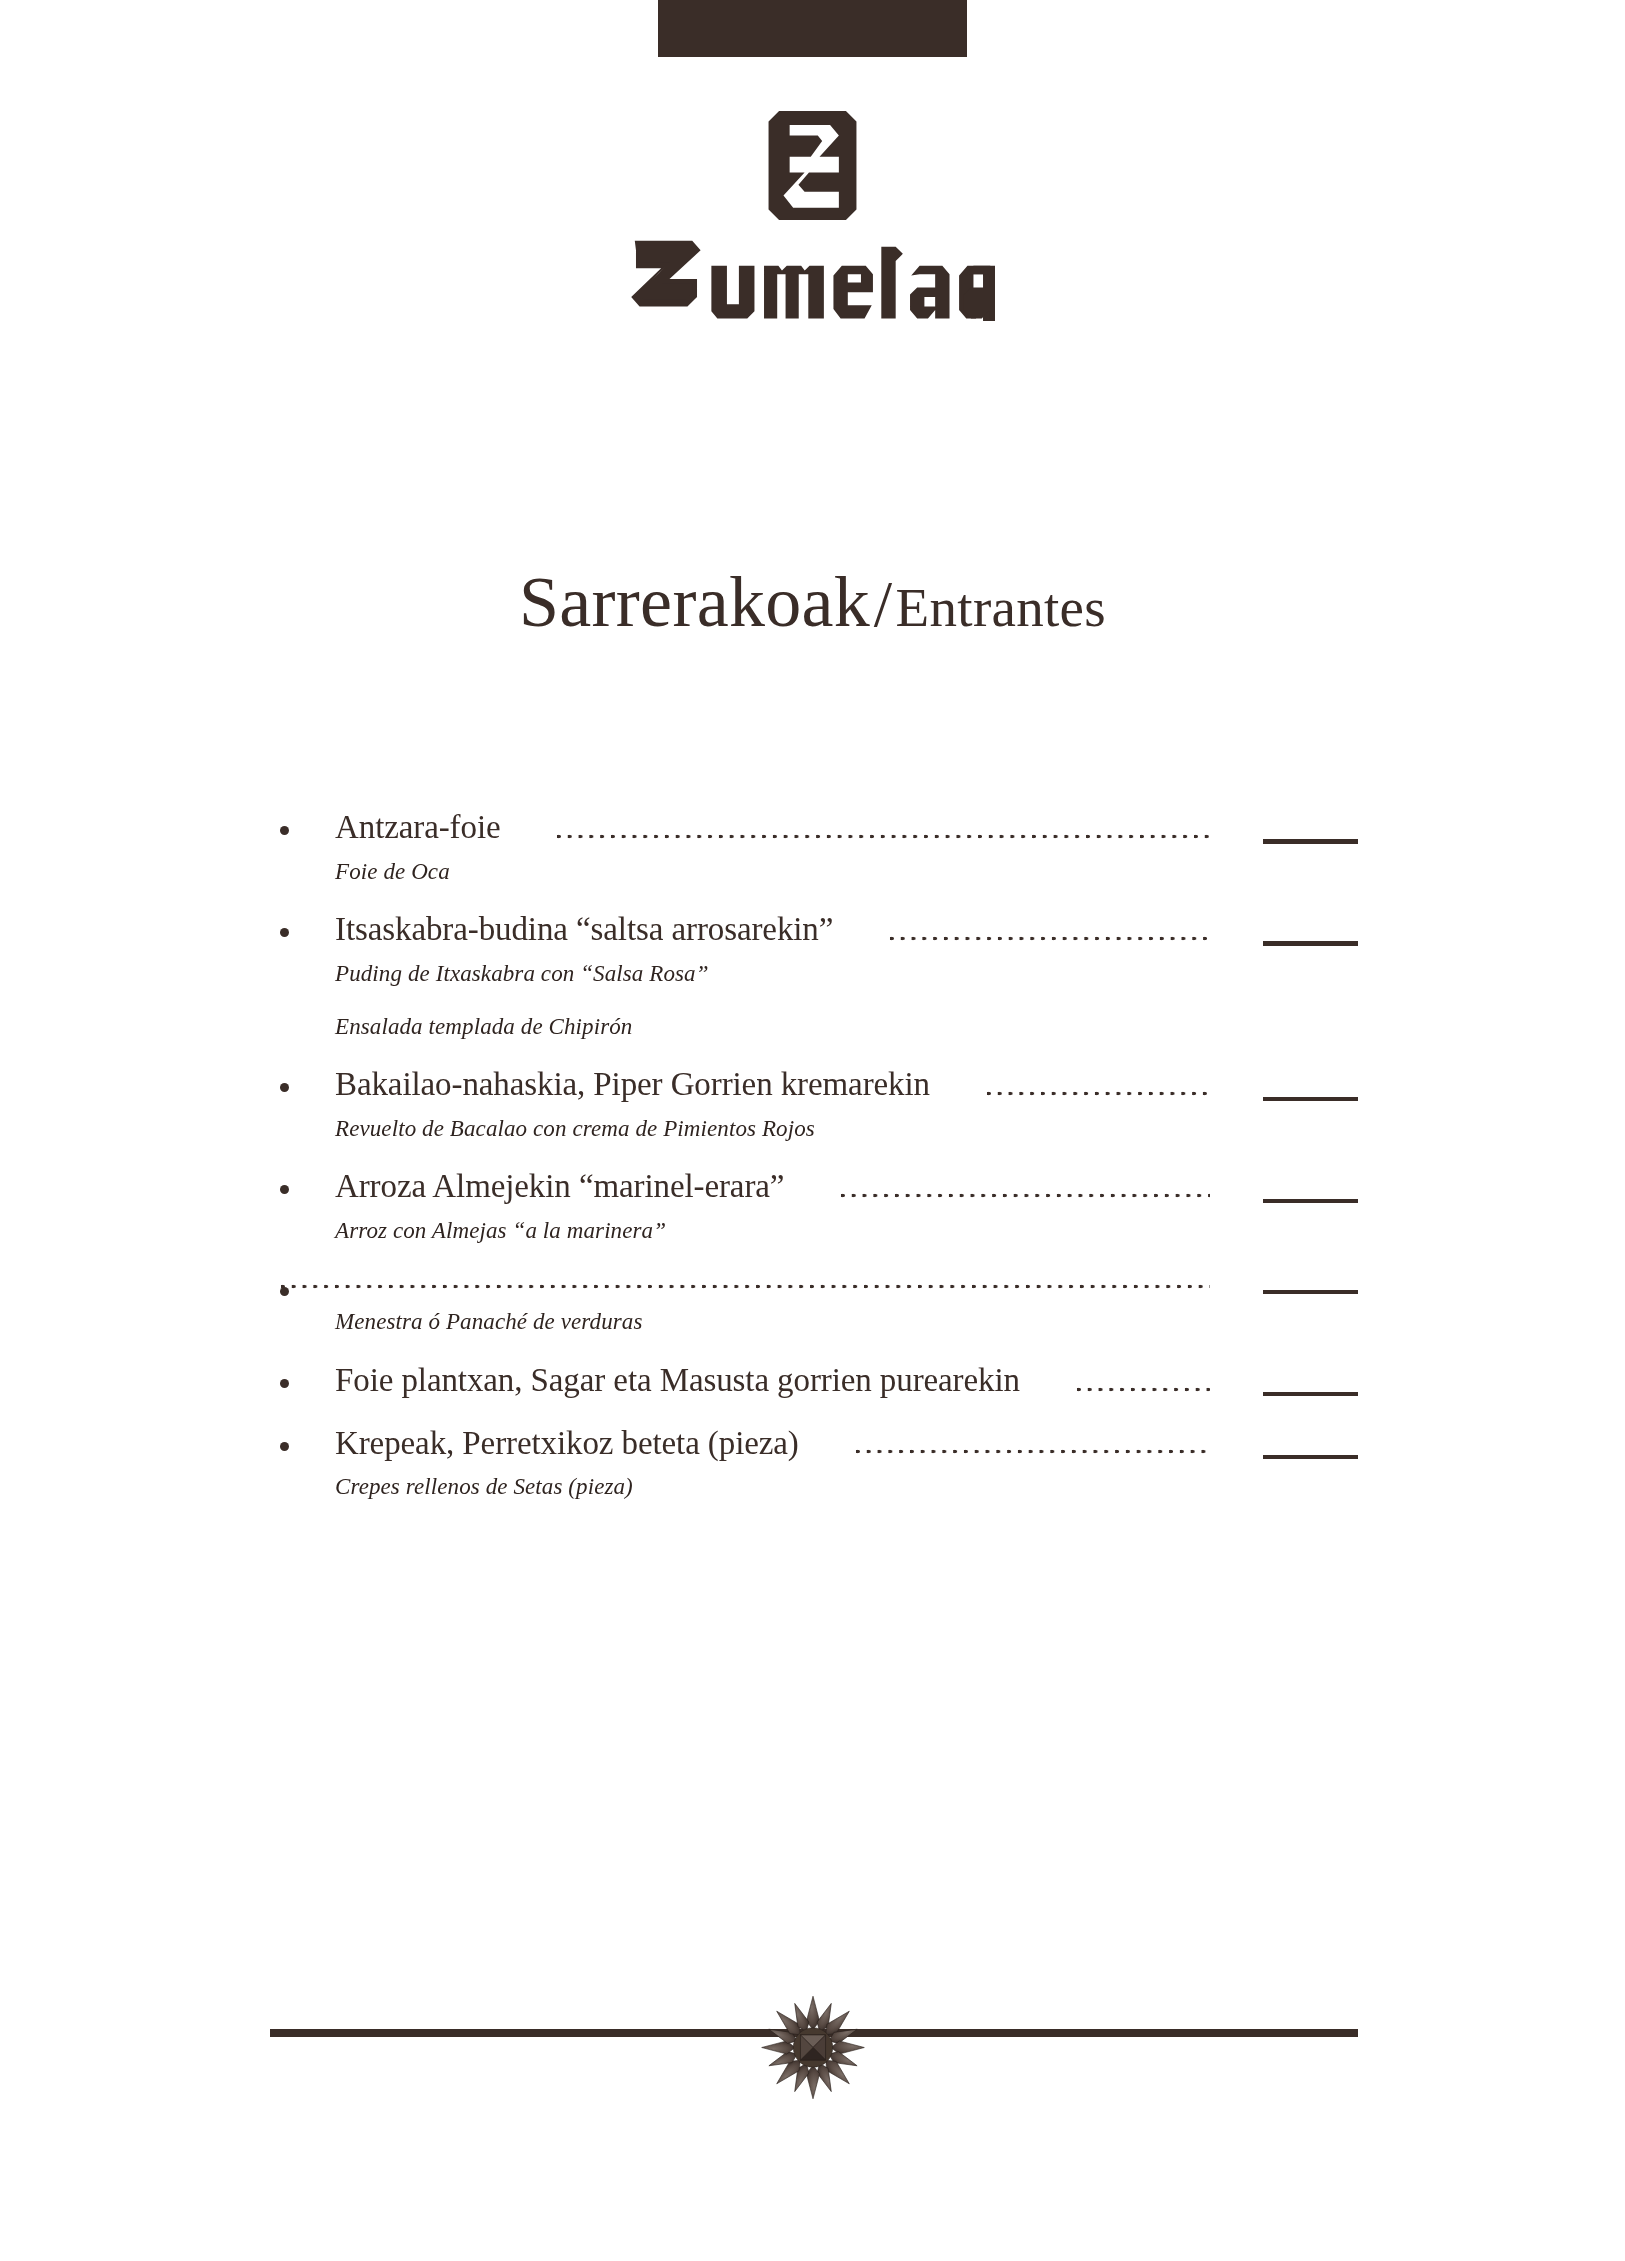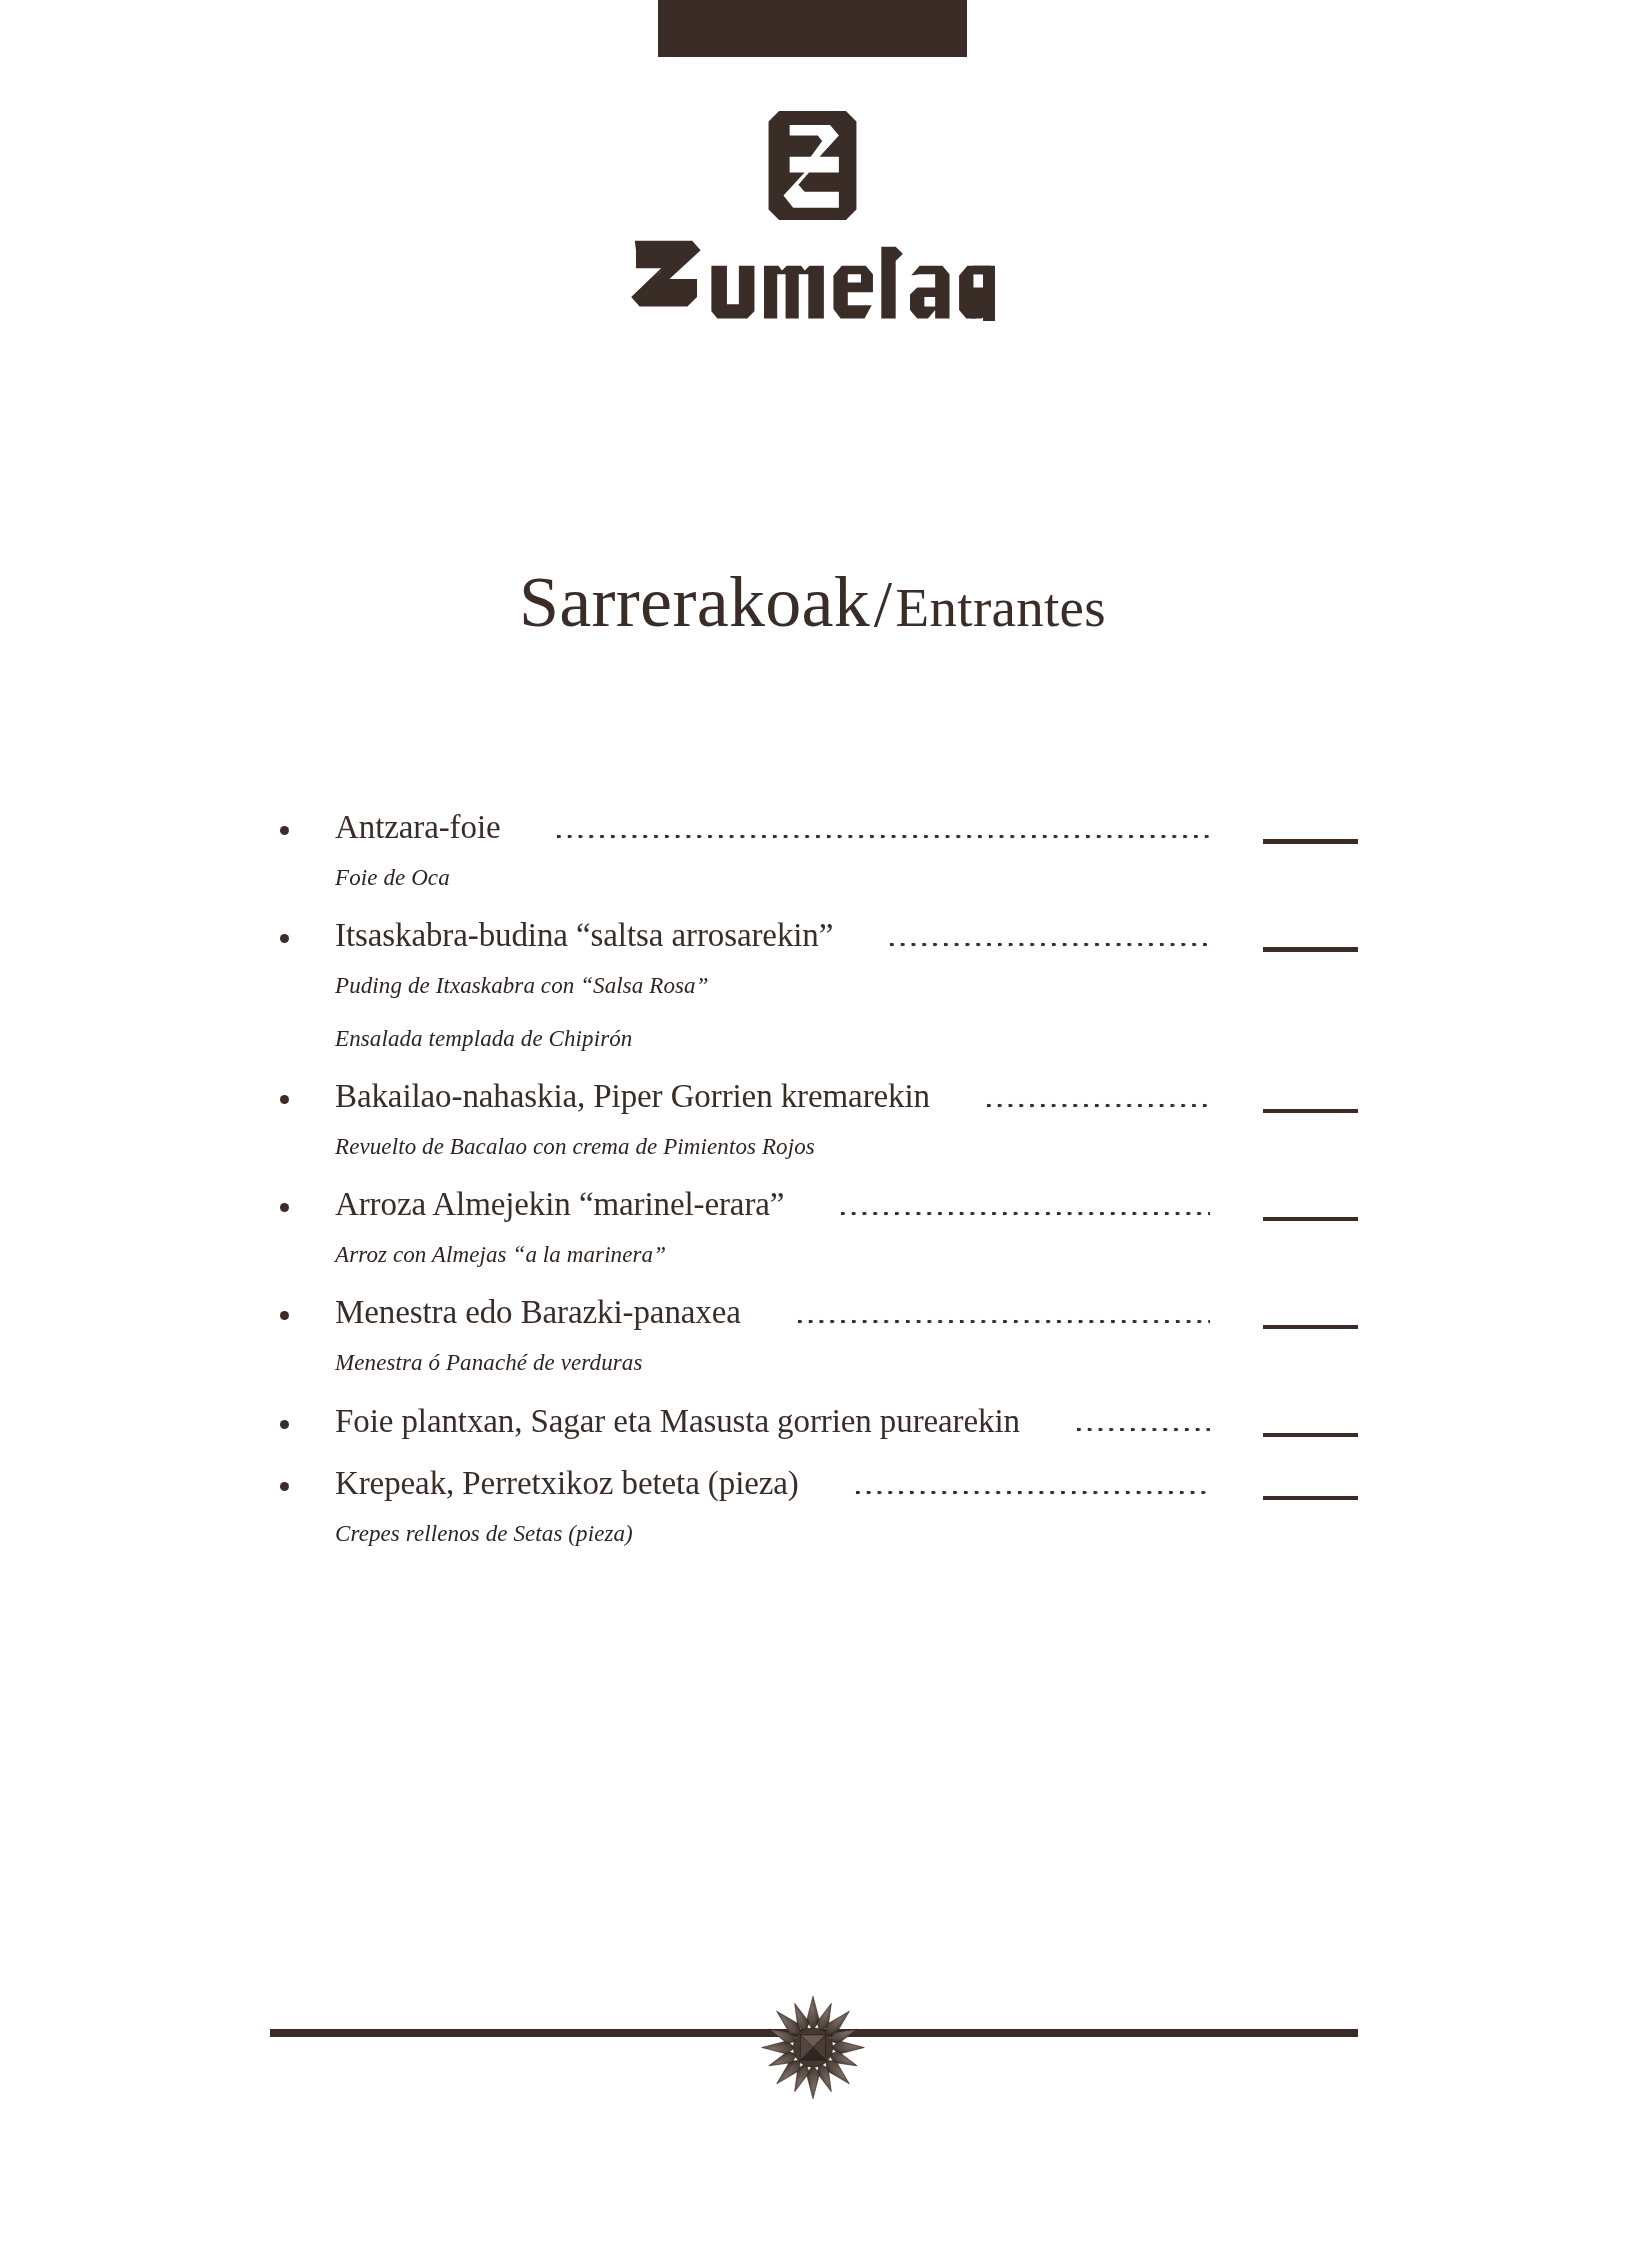"Foie de Oca" .dish-sub { margin-top: 18px -> 12px }
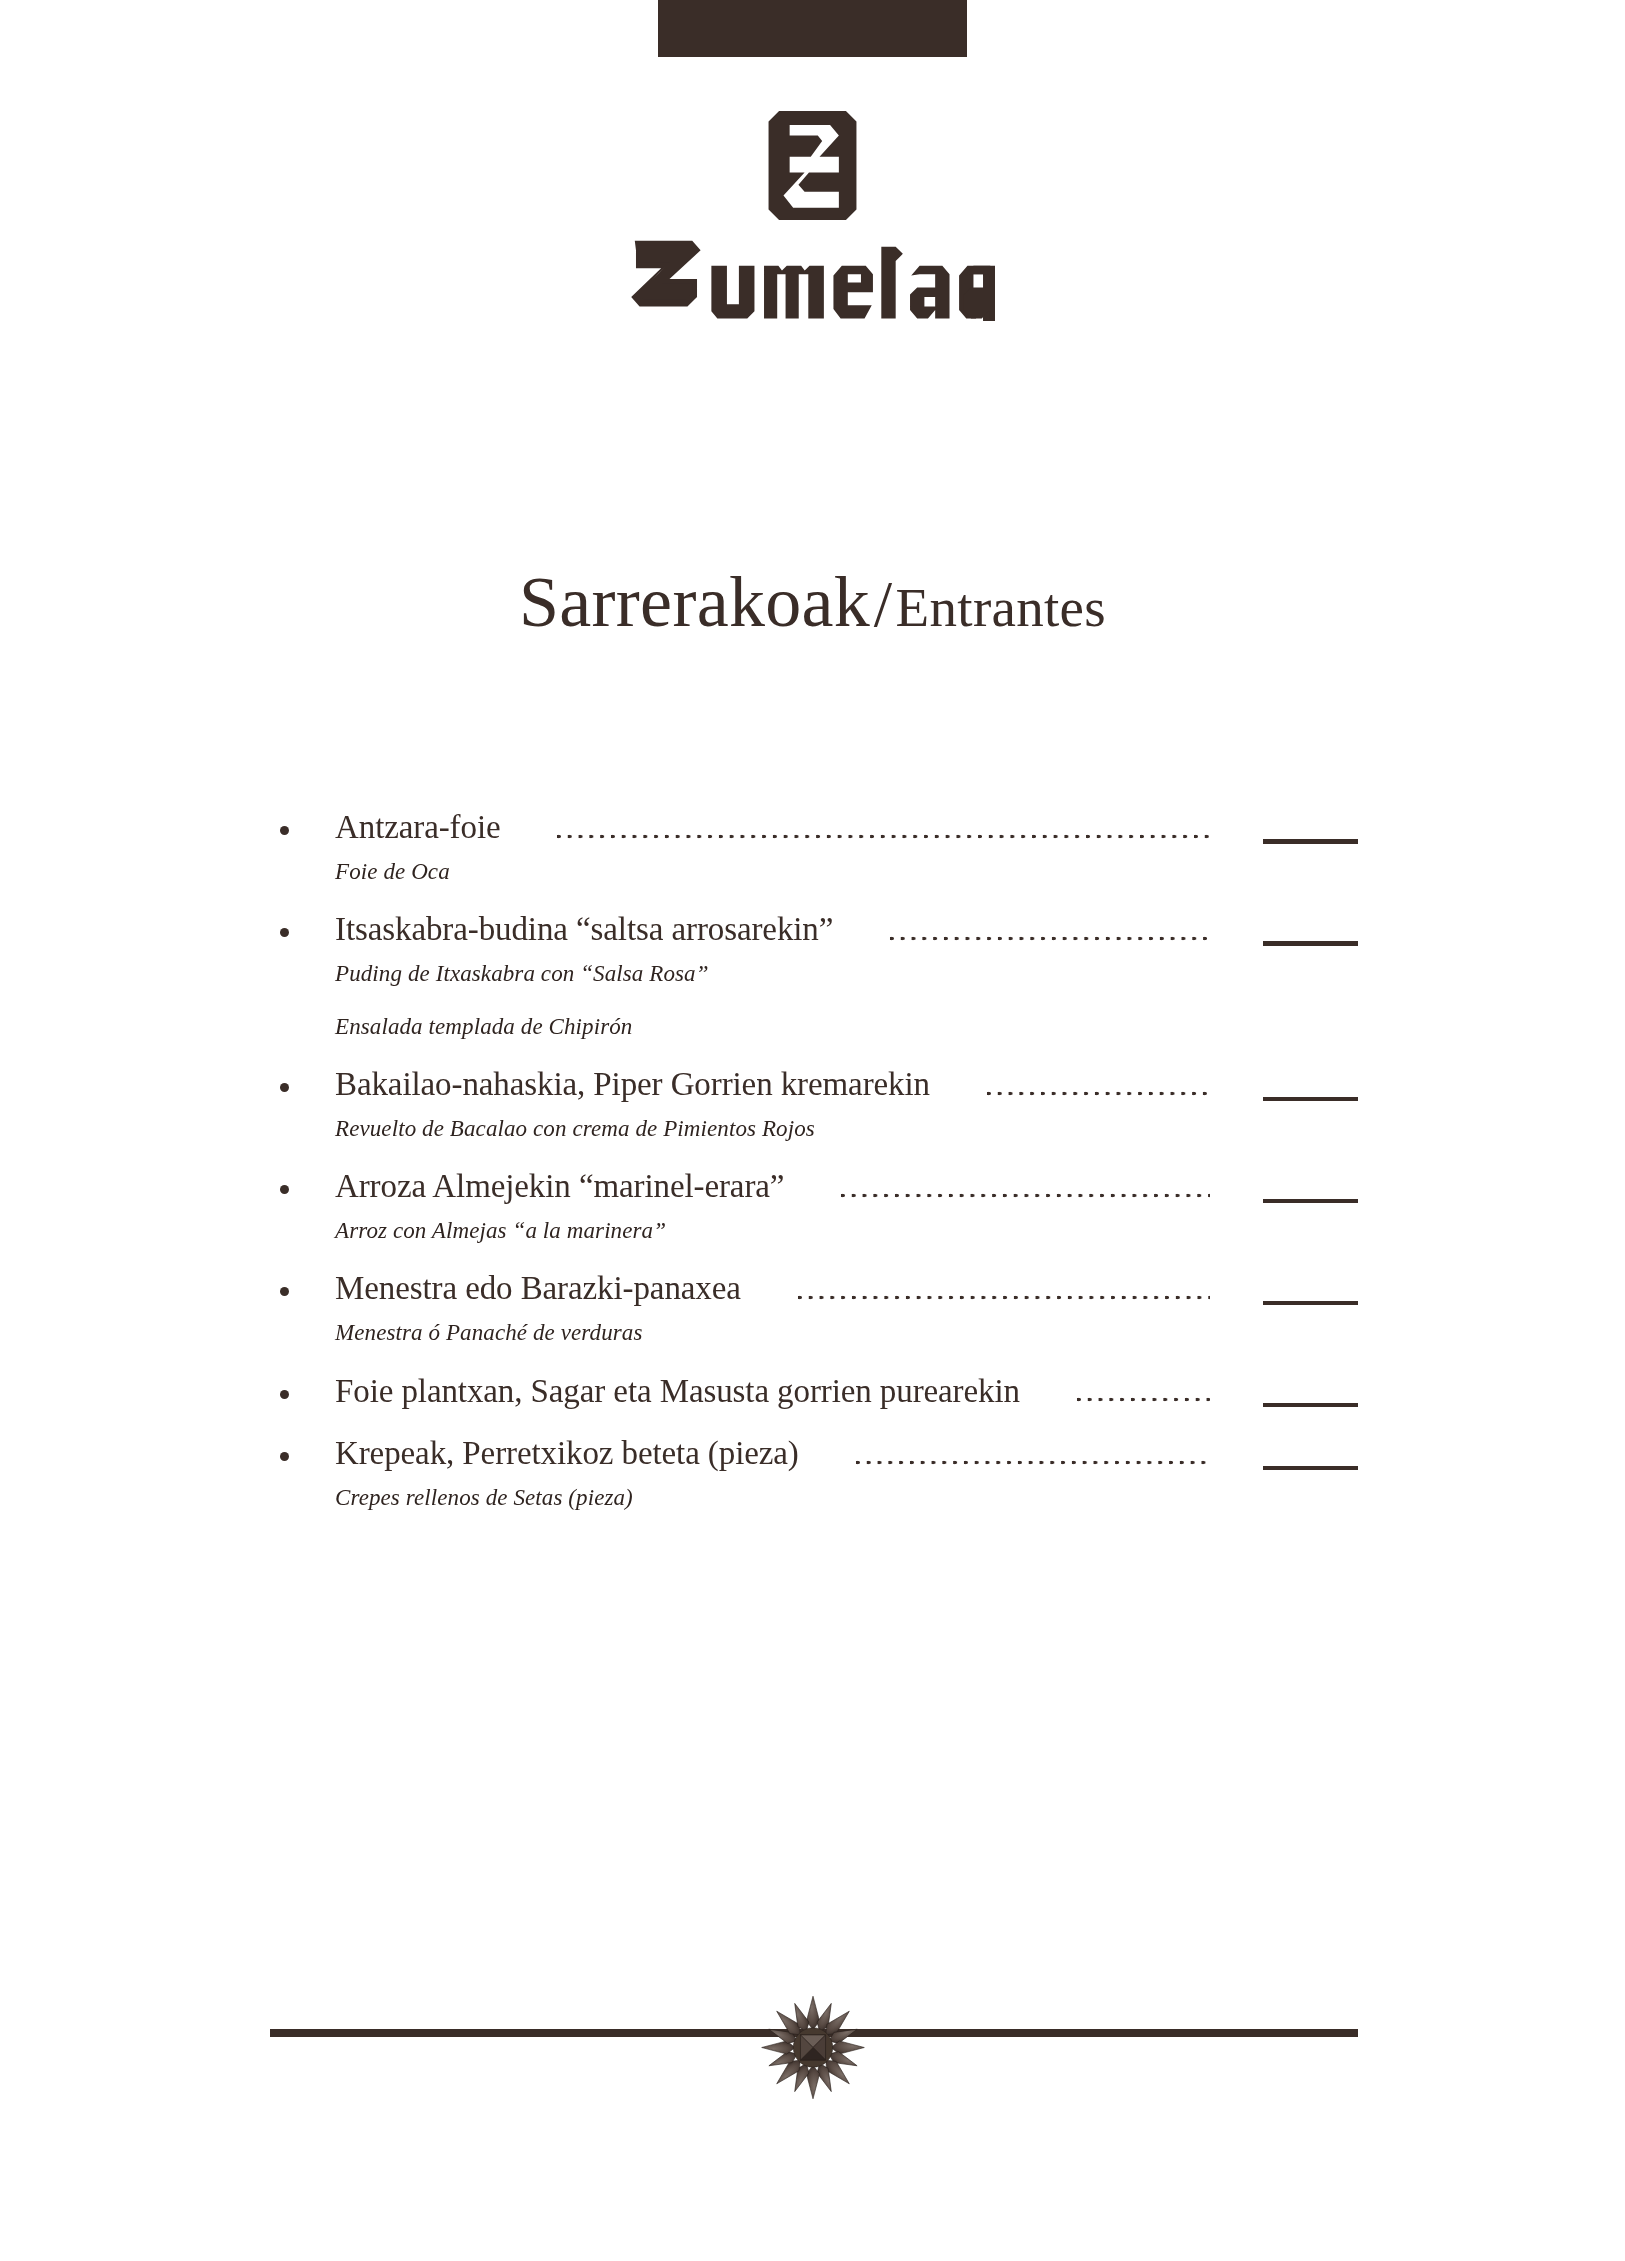"Menestra edo Barazki-panaxea" span.dish-name { html: <span>Menestra edo Barazki-panaxea</span> -> none }
